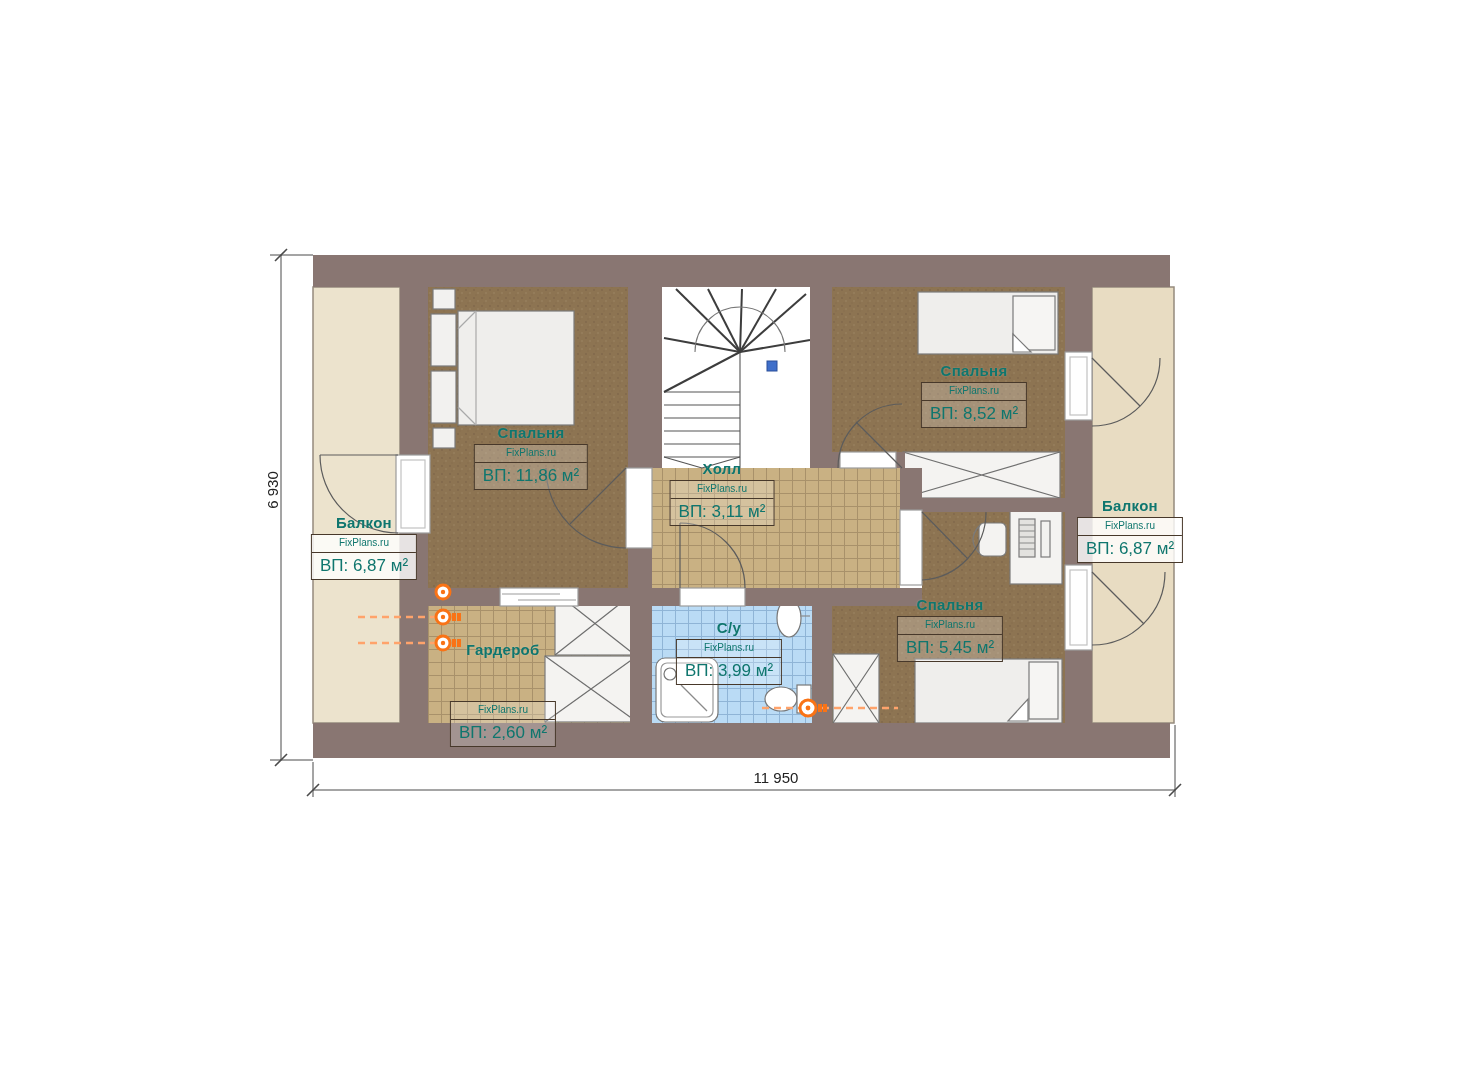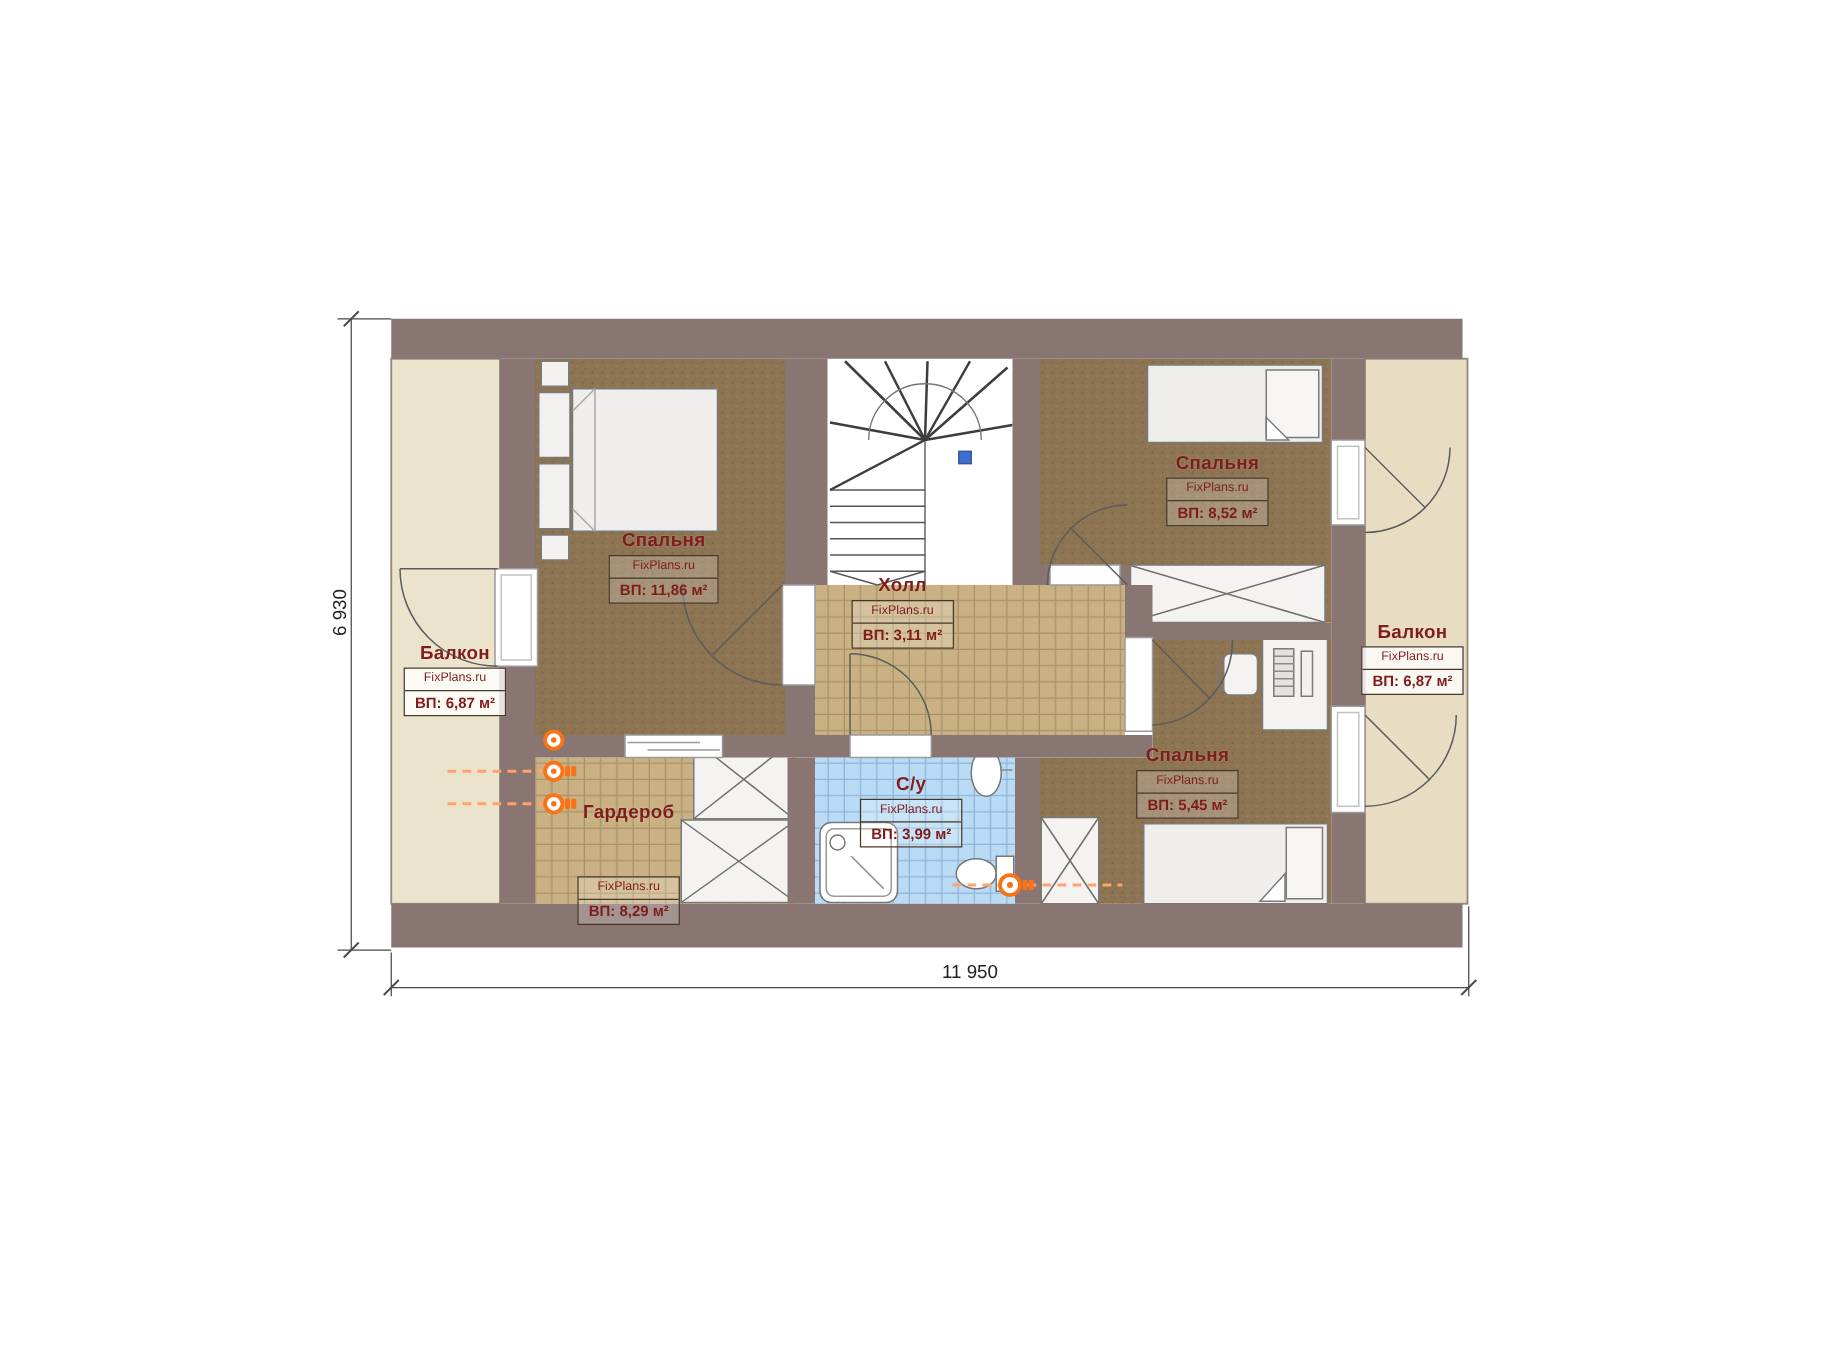"Спальня" .room-label { color: #7f1d1d -> #0f766e }
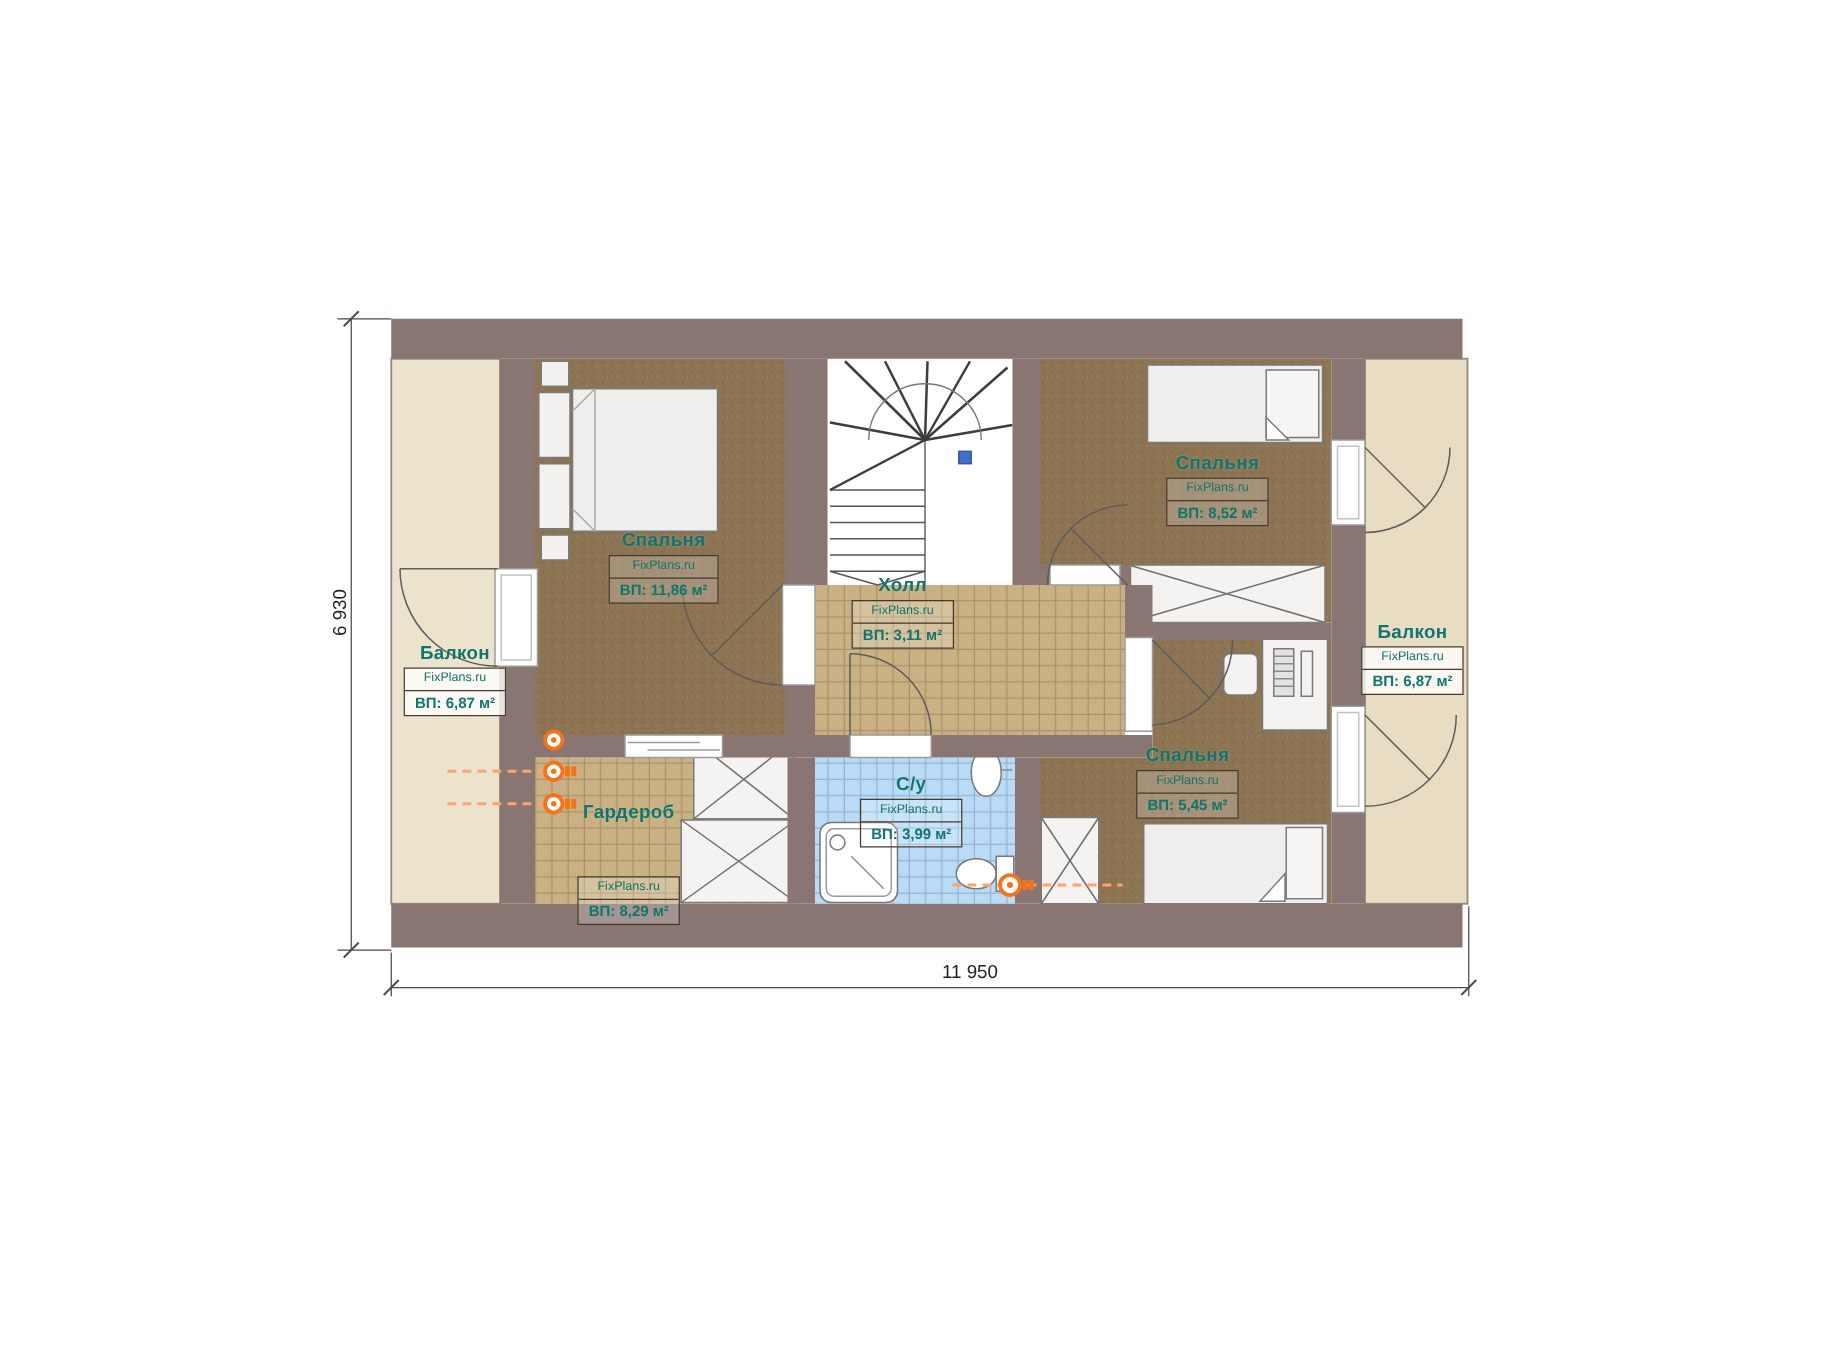"ВП: 8,52 м²" .wm-area { font-size: 12px -> 17px; font-weight: bold -> none }
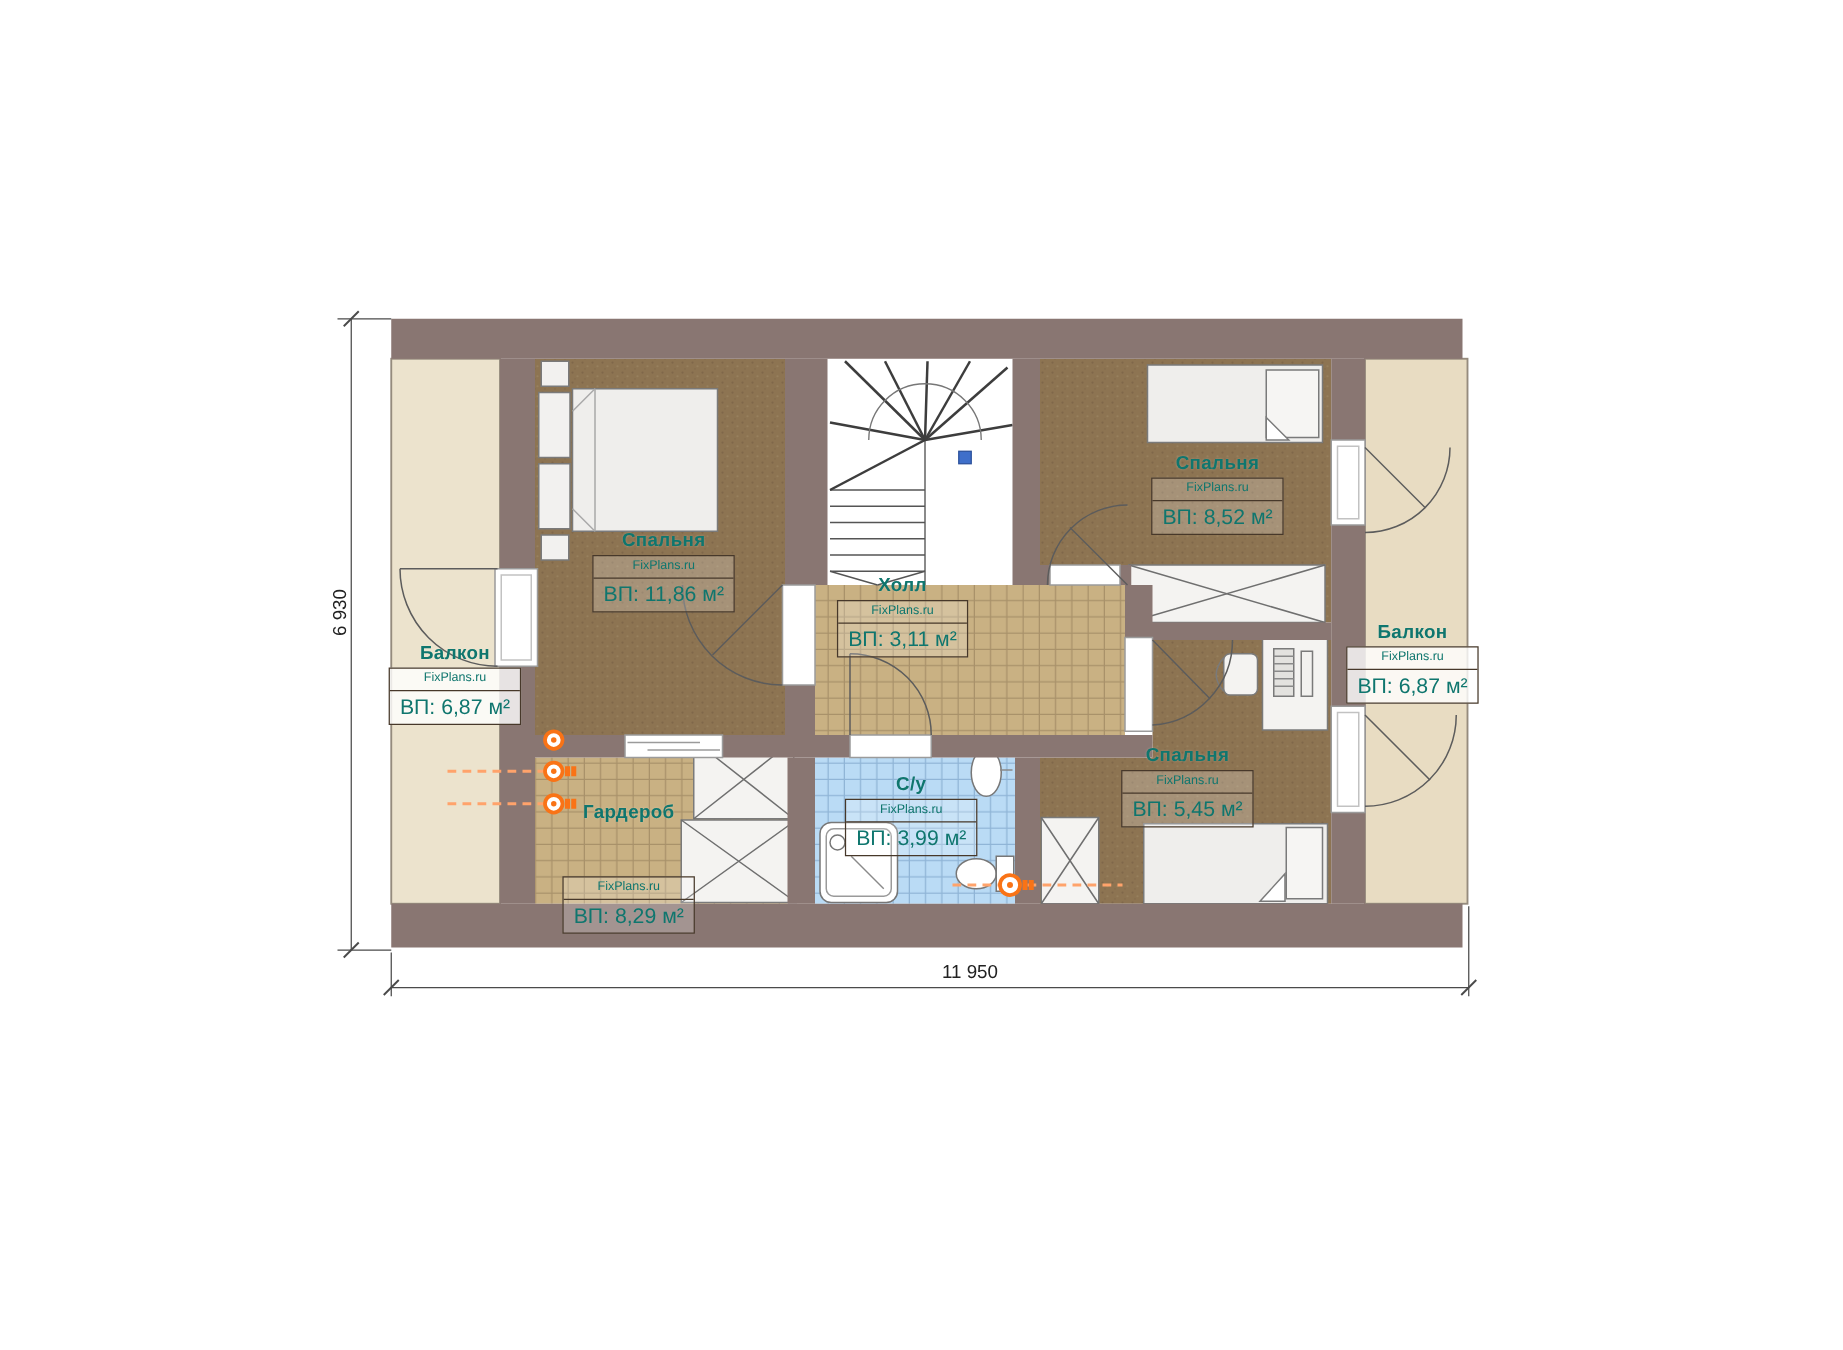"ВП: 8,29 м²" div.wm-area { text: 8,29 -> 2,60 }
